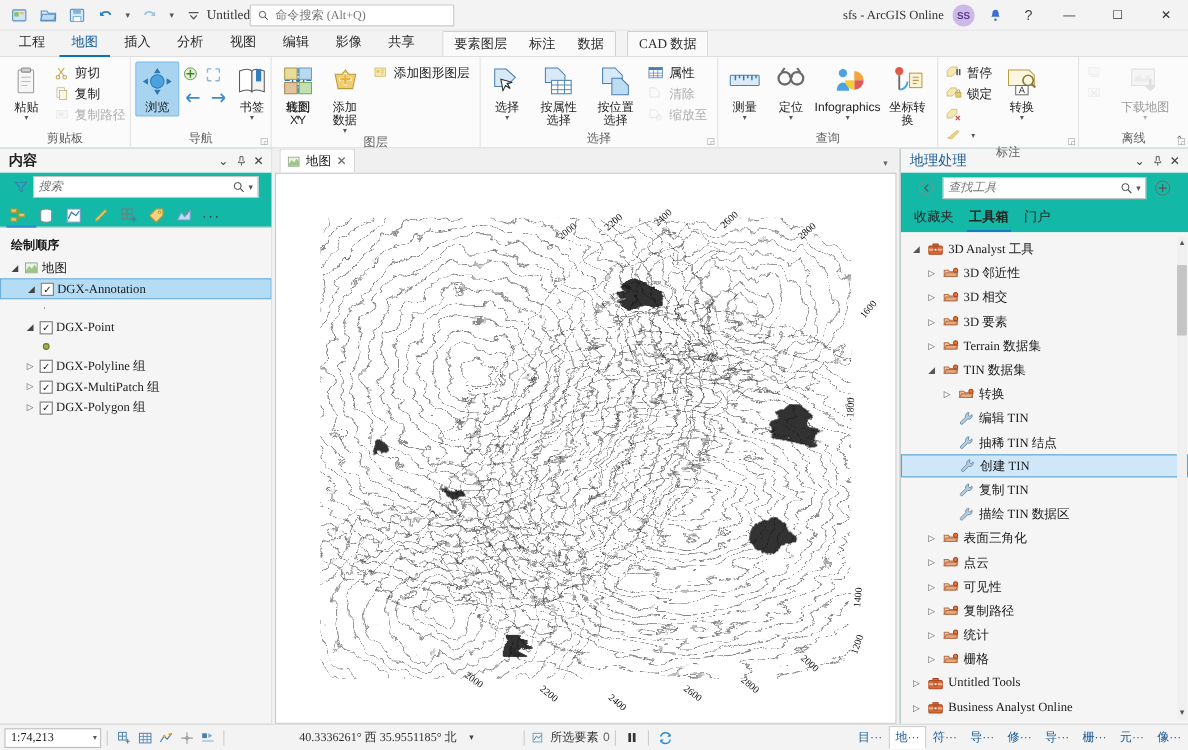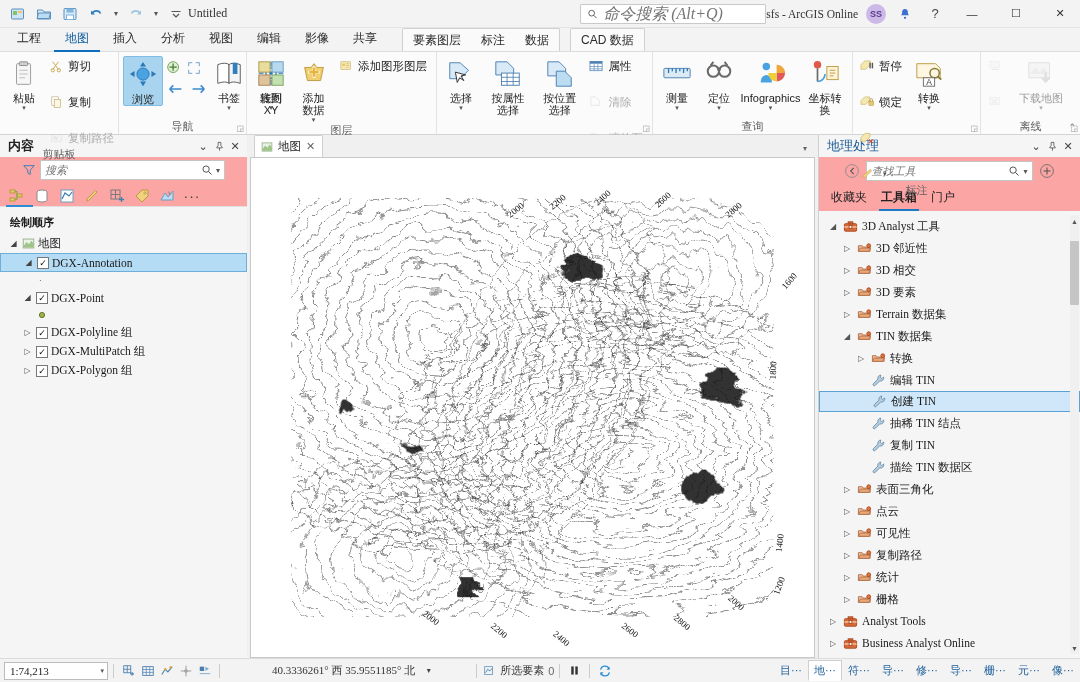"Untitled" .title-center { justify-content: space-between -> flex-start }
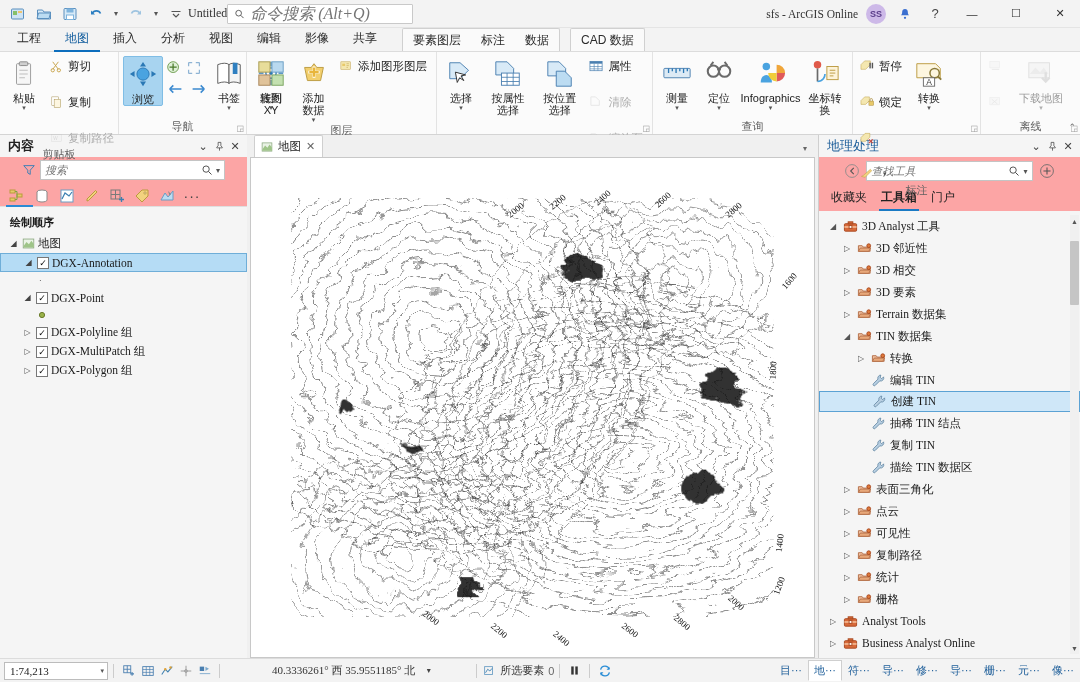"命令搜索 (Alt+Q)" .cmd-search input { font-size: 16px -> 11px; font-style: italic -> none }
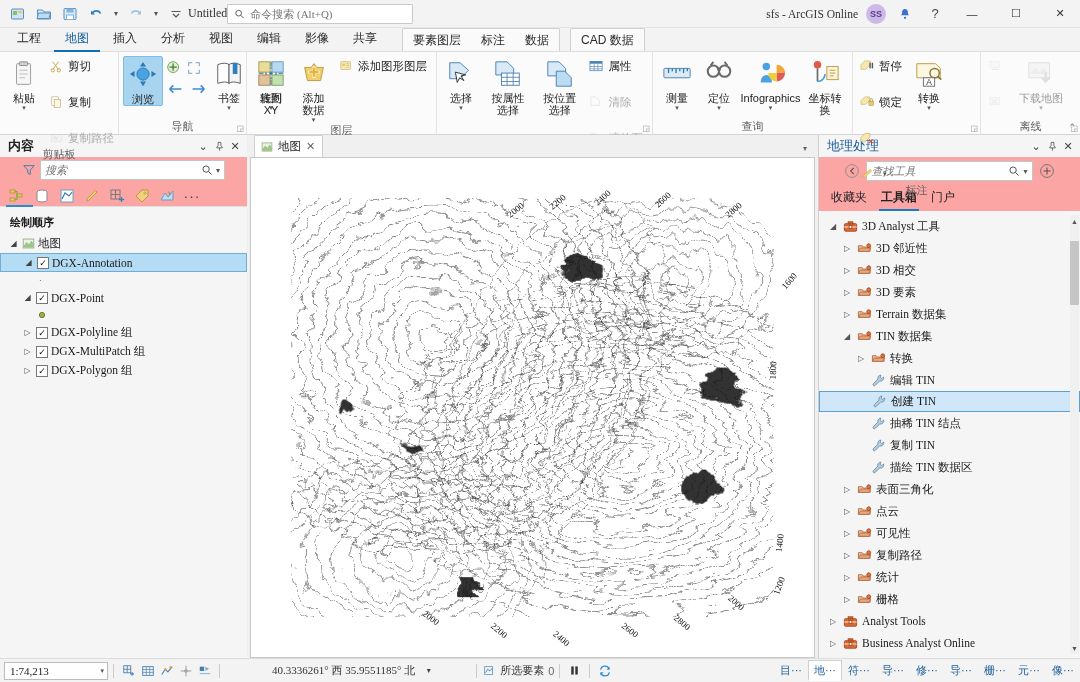"要素图层" .ctx-box { font-family: none -> Liberation Serif, serif }
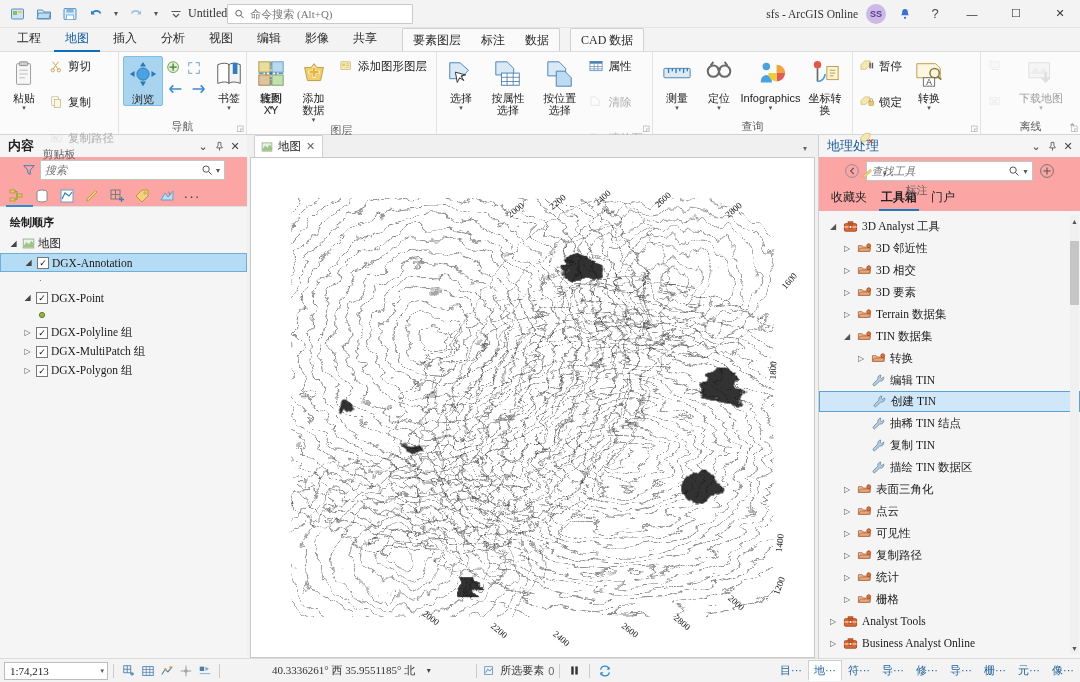"剪切" .smcol { gap: 18px -> 1px }
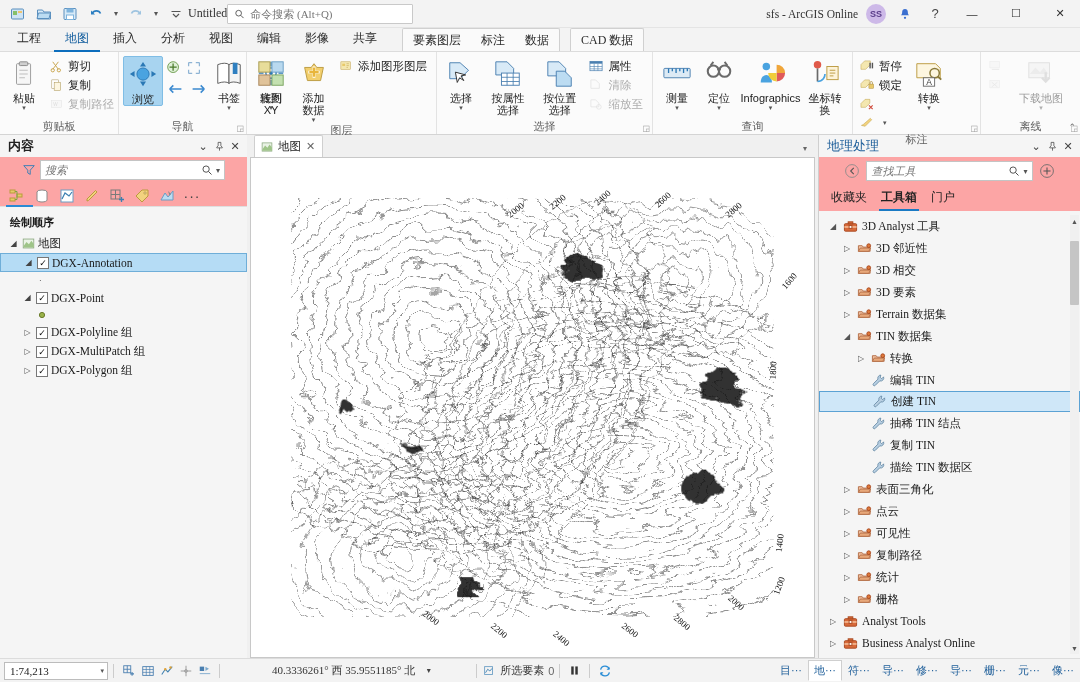"浏览" .bigbtn.sel { font-family: none -> Liberation Mono, monospace }
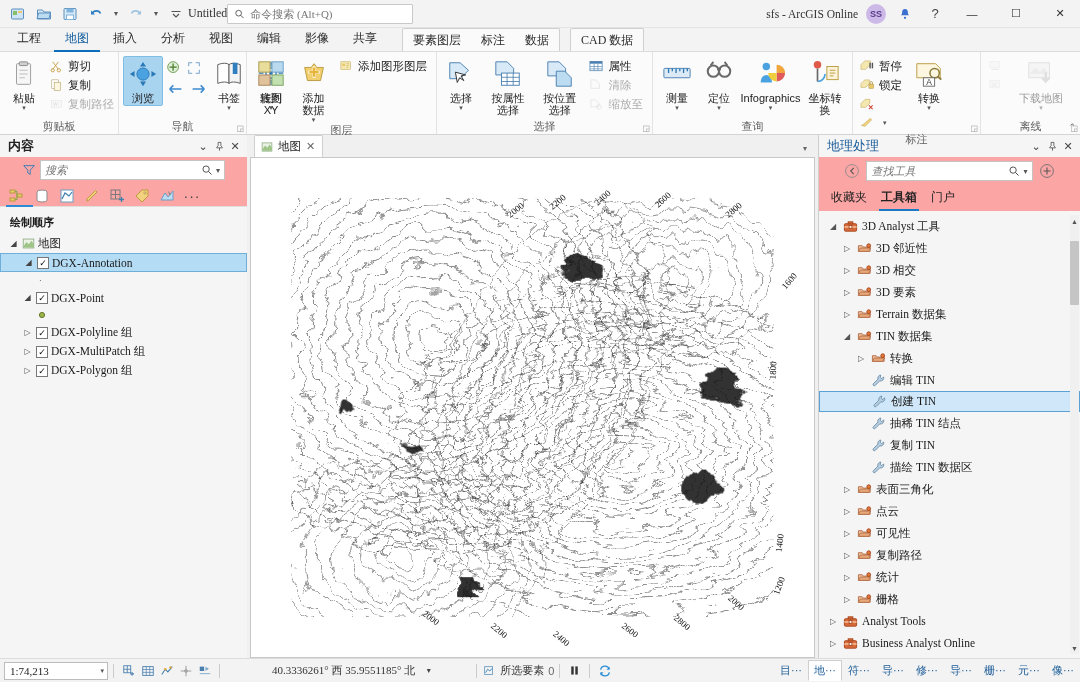"内容" .panel { background: #fca5a5 -> #14b8a6 }
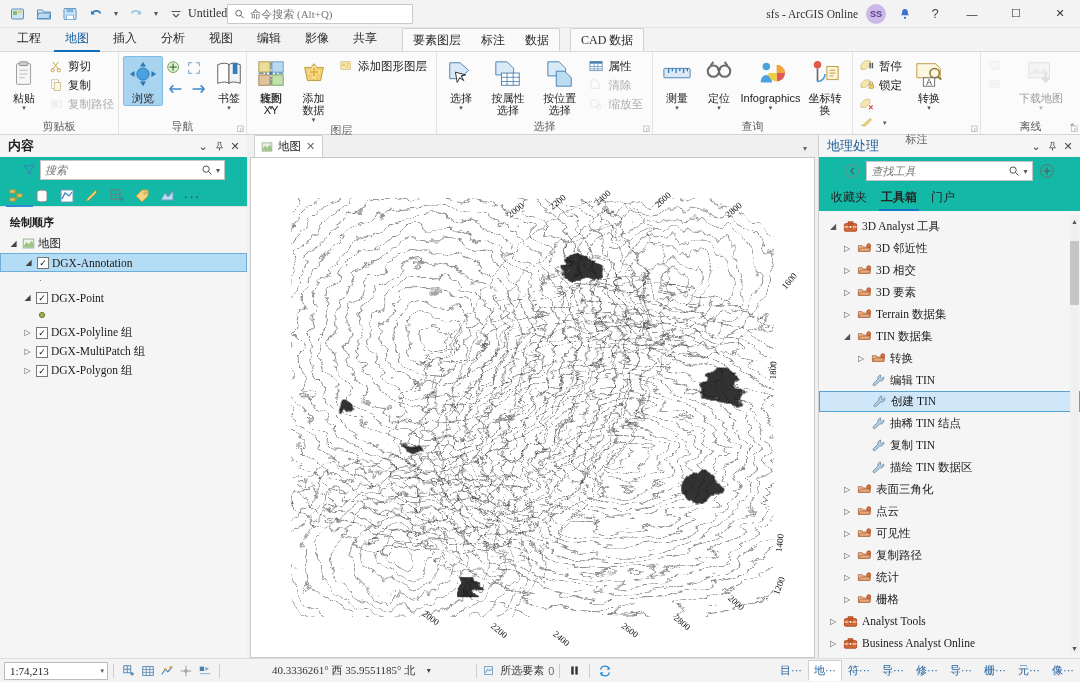"搜索" .searchrow { padding: 3px 22px -> 3px 12px }
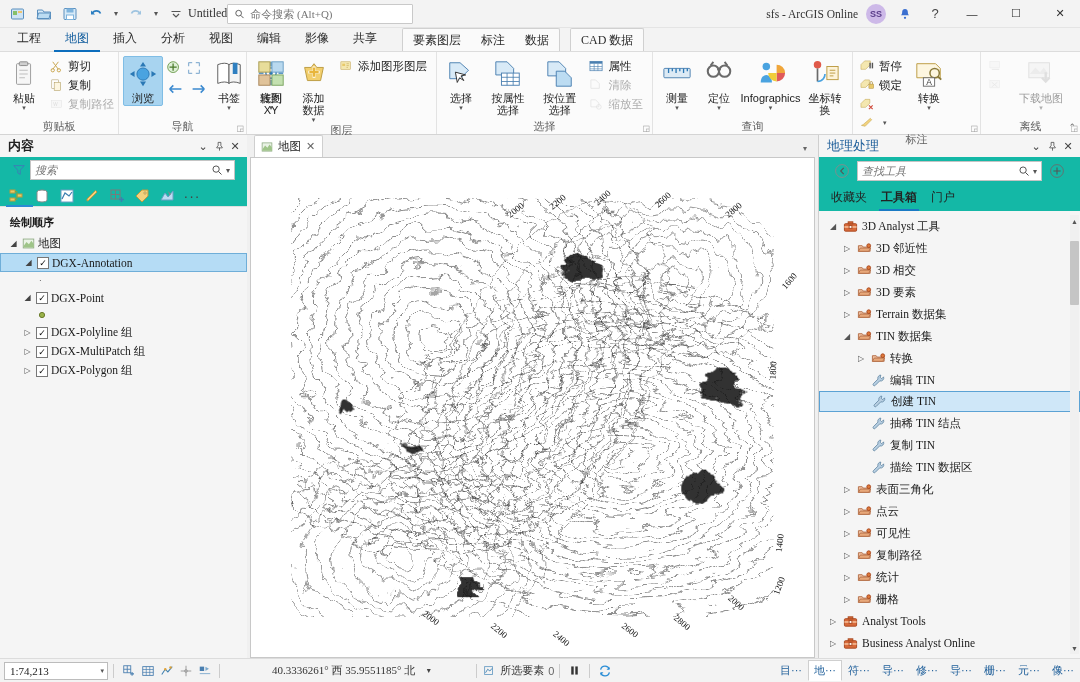"创建 TIN" div.gp-row { order: before "抽稀 TIN 结点" -> after "抽稀 TIN 结点" }
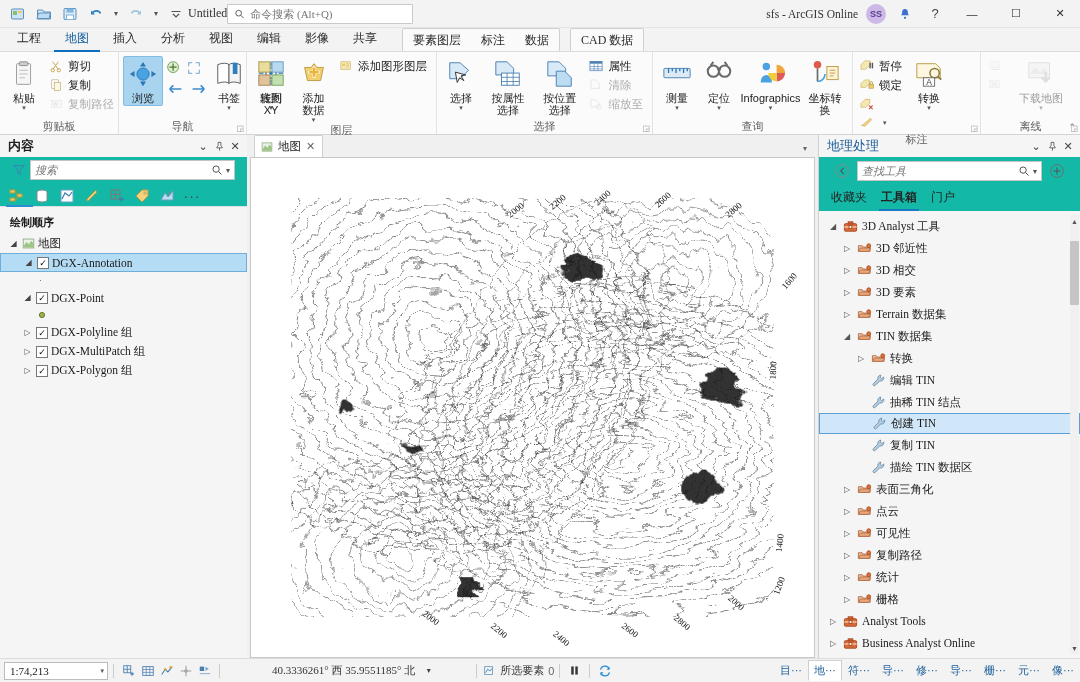"Analyst Tools" span.gp-label { text: Analyst -> Untitled }
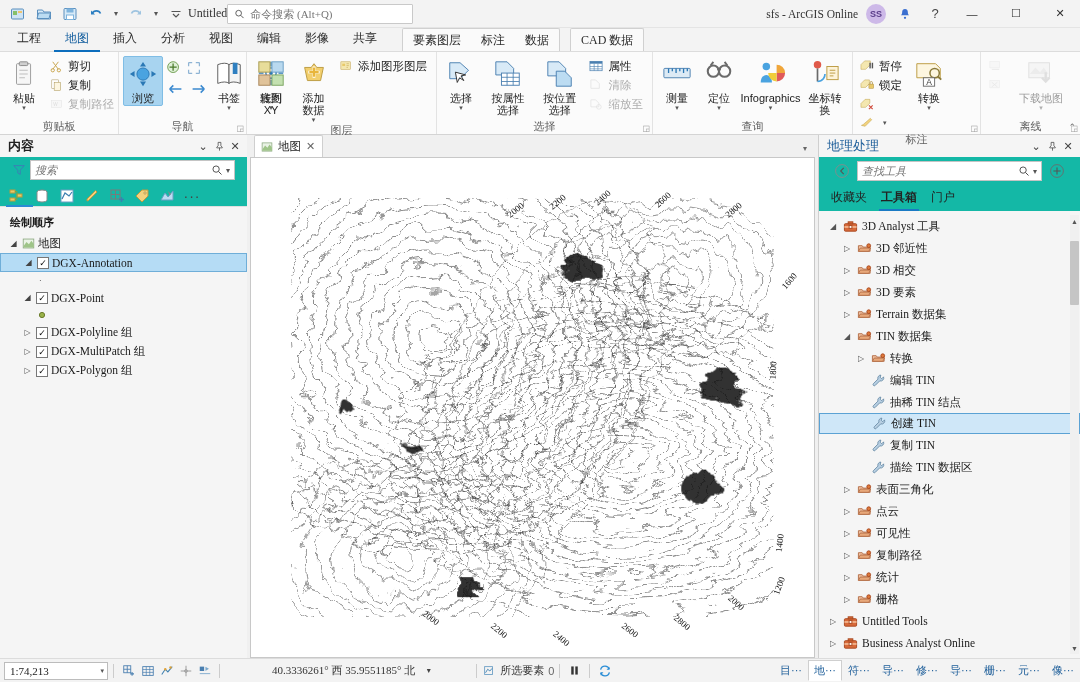"1:74,213" .scale-combo { width: 104px -> 88px }
